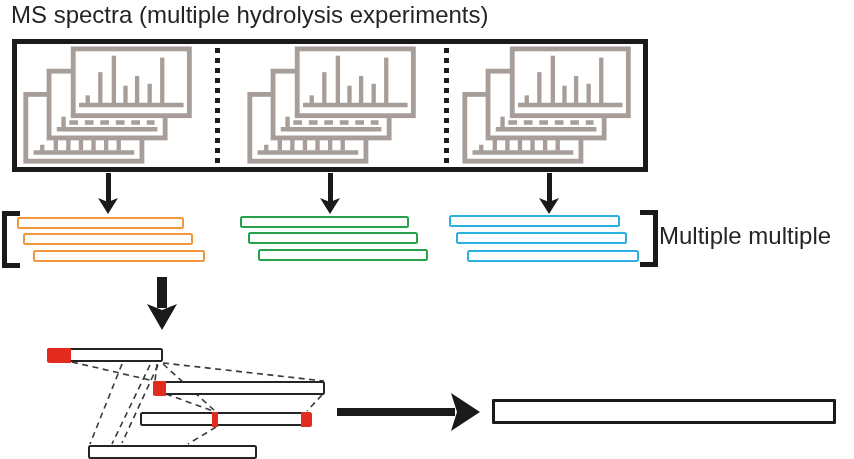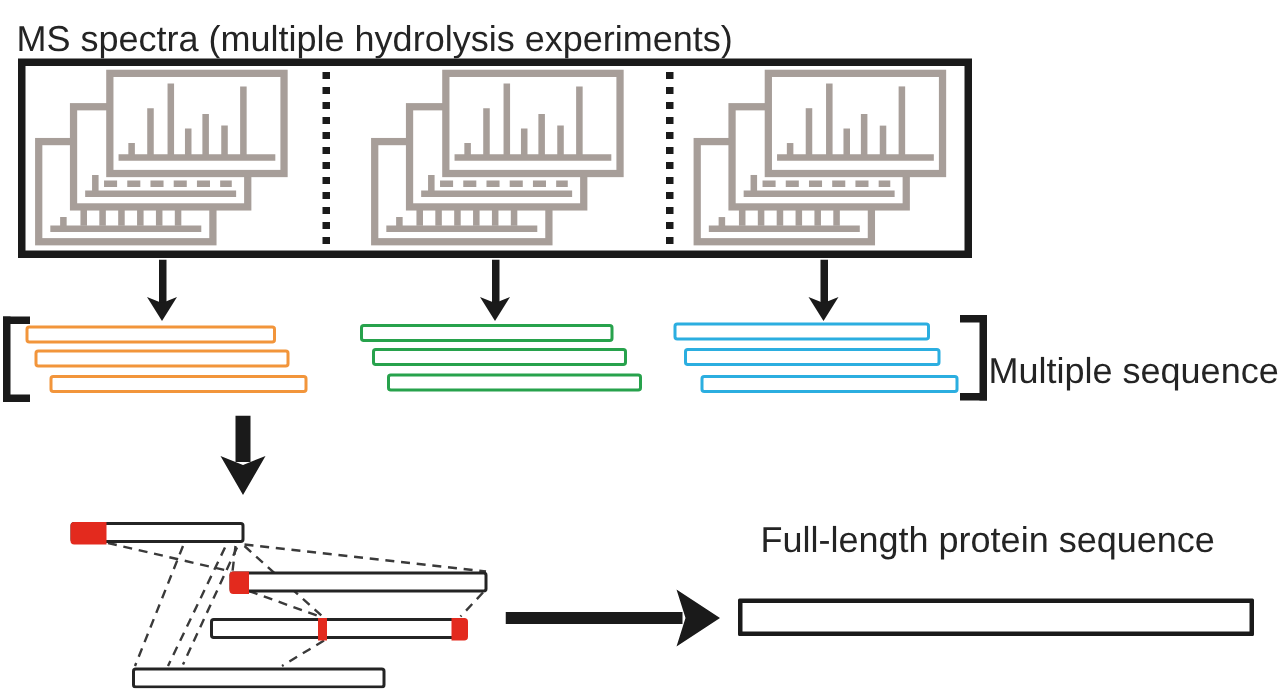"MS spectra (multiple hydrolysis" .label { margin-top: 12px -> none }
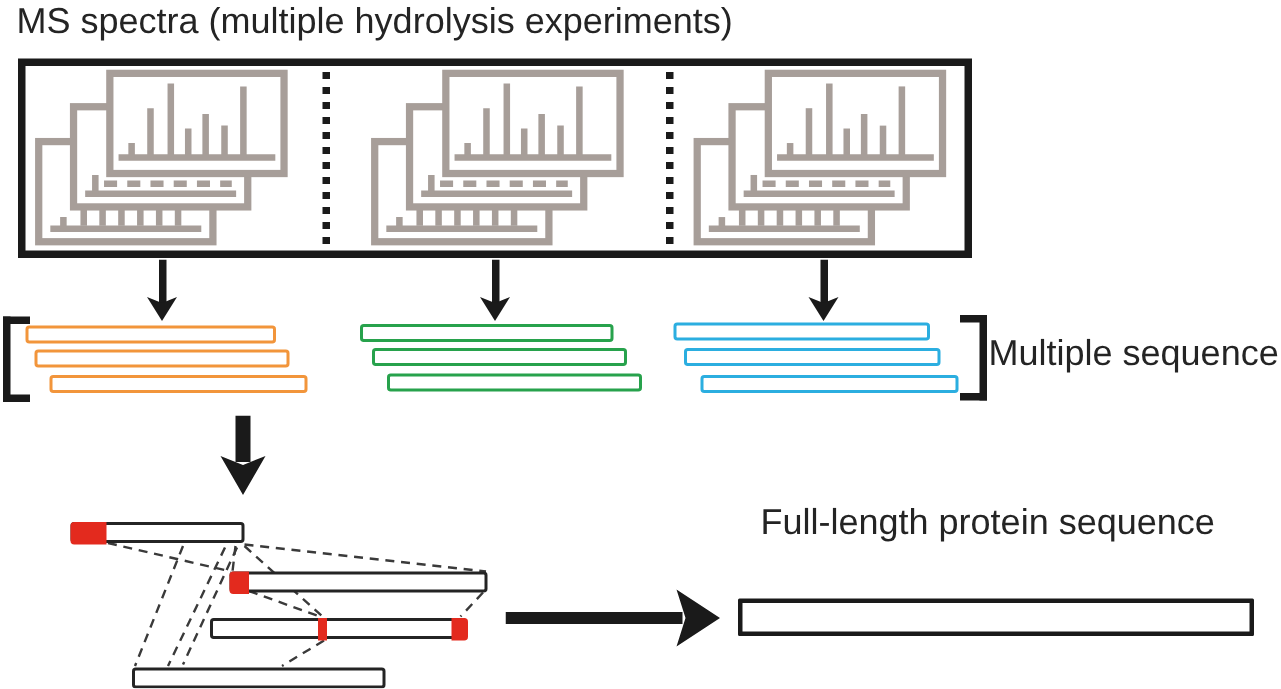"Multiple sequence" div.label { text: sequence -> multiple }
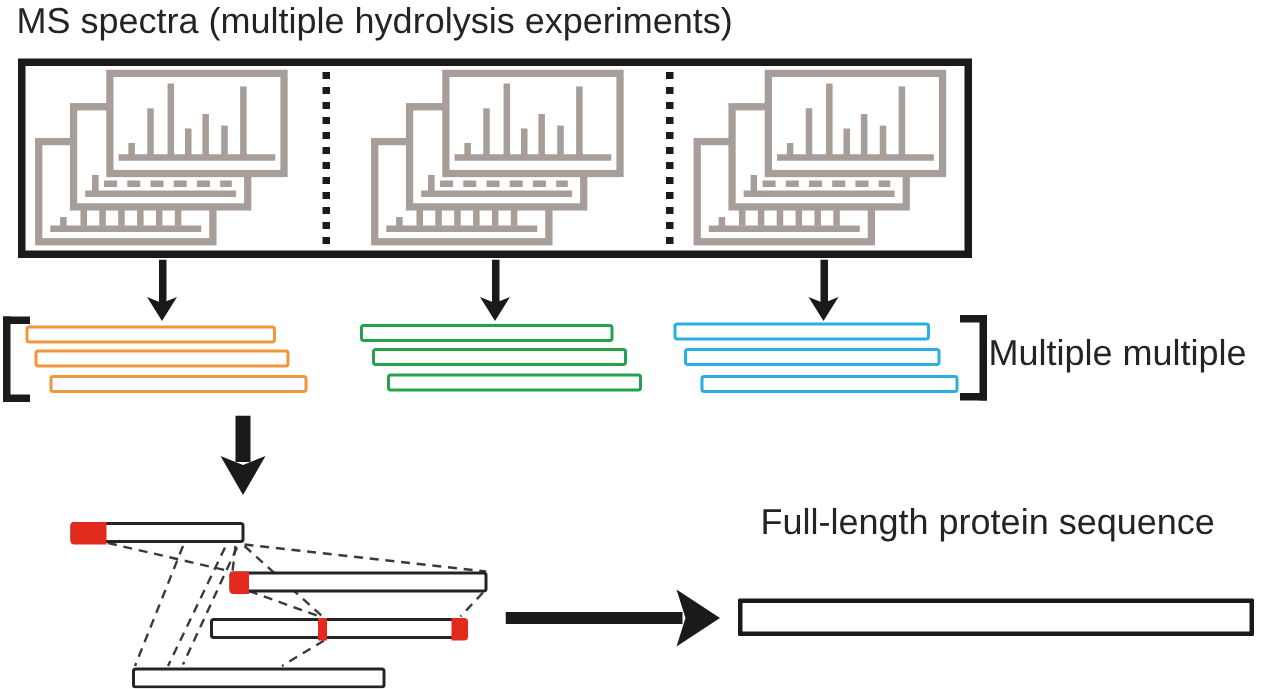"Full-length protein sequence" div.label { html: <div>Full-length protein sequence</div> -> none }
